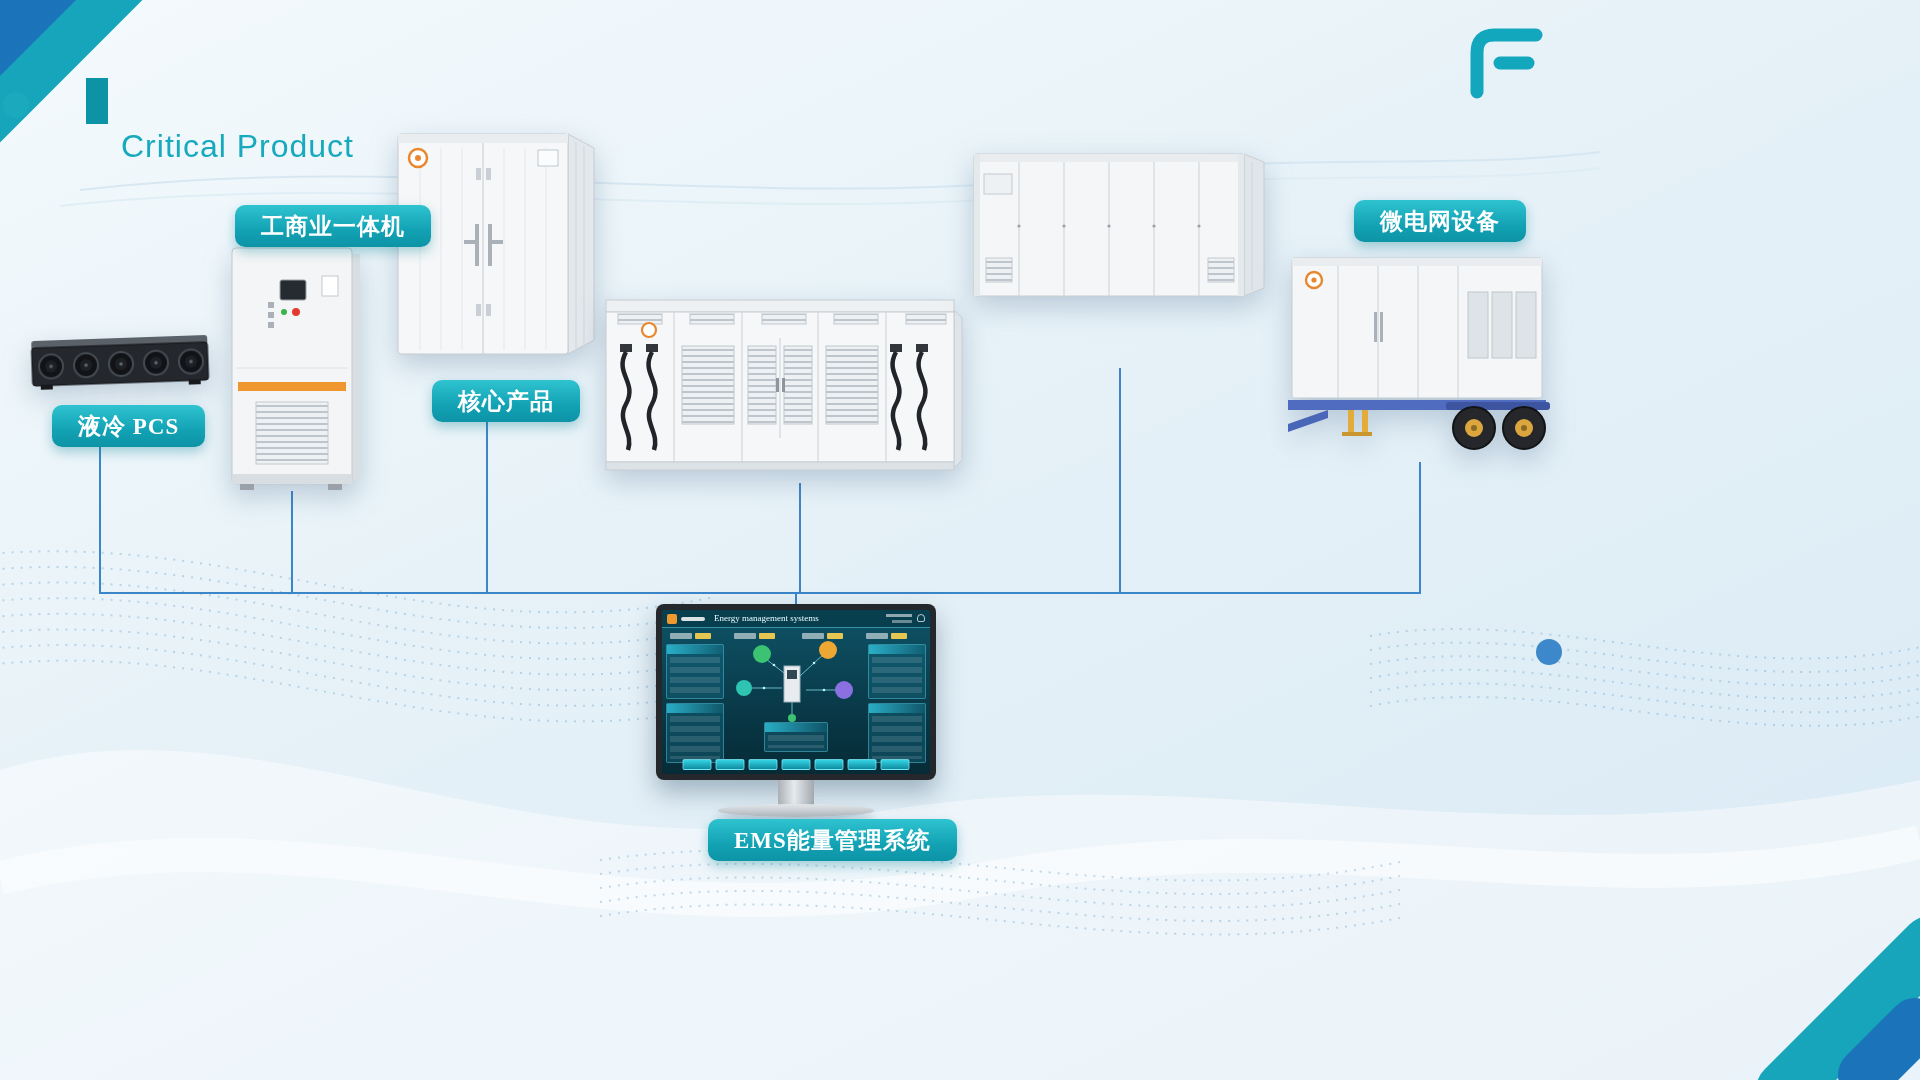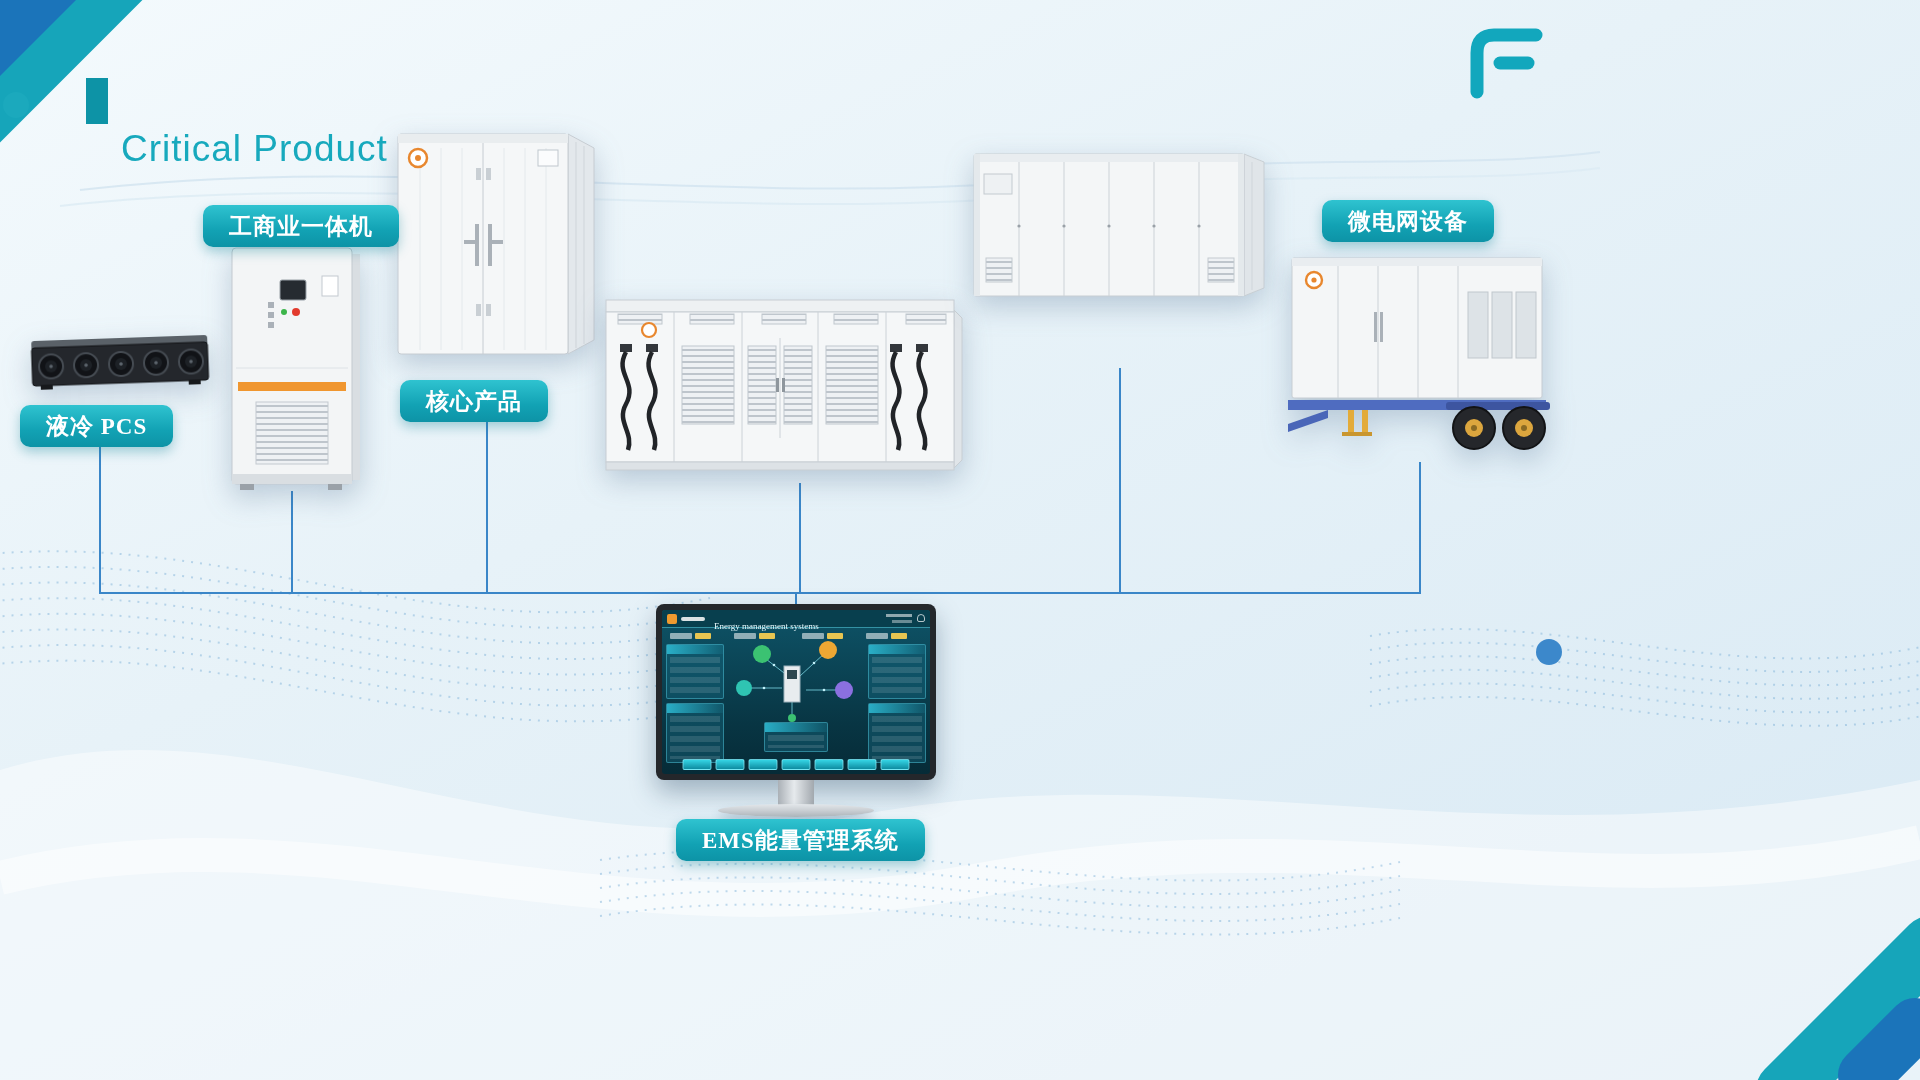"Critical Product" .title-en { font-size: 37px -> 32px }
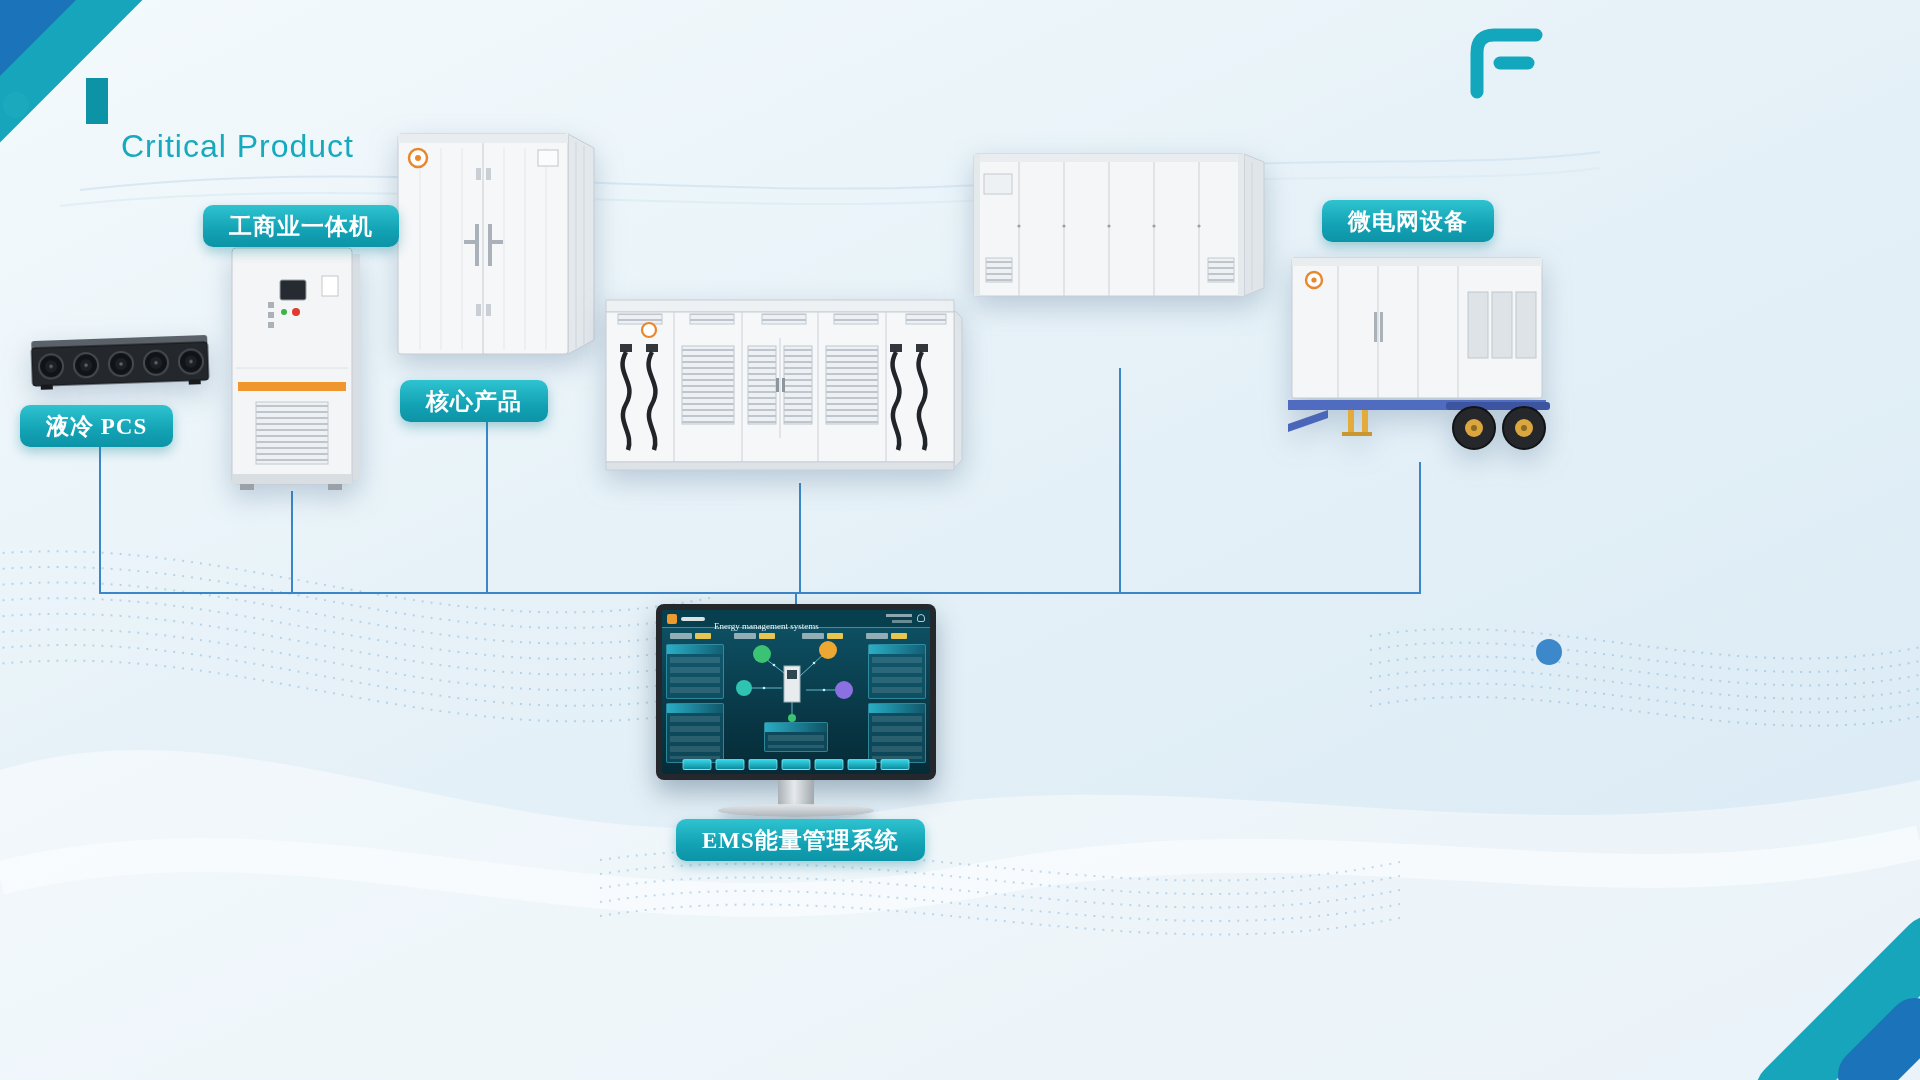"工商业一体机" .pill { margin-left: none -> 32px }
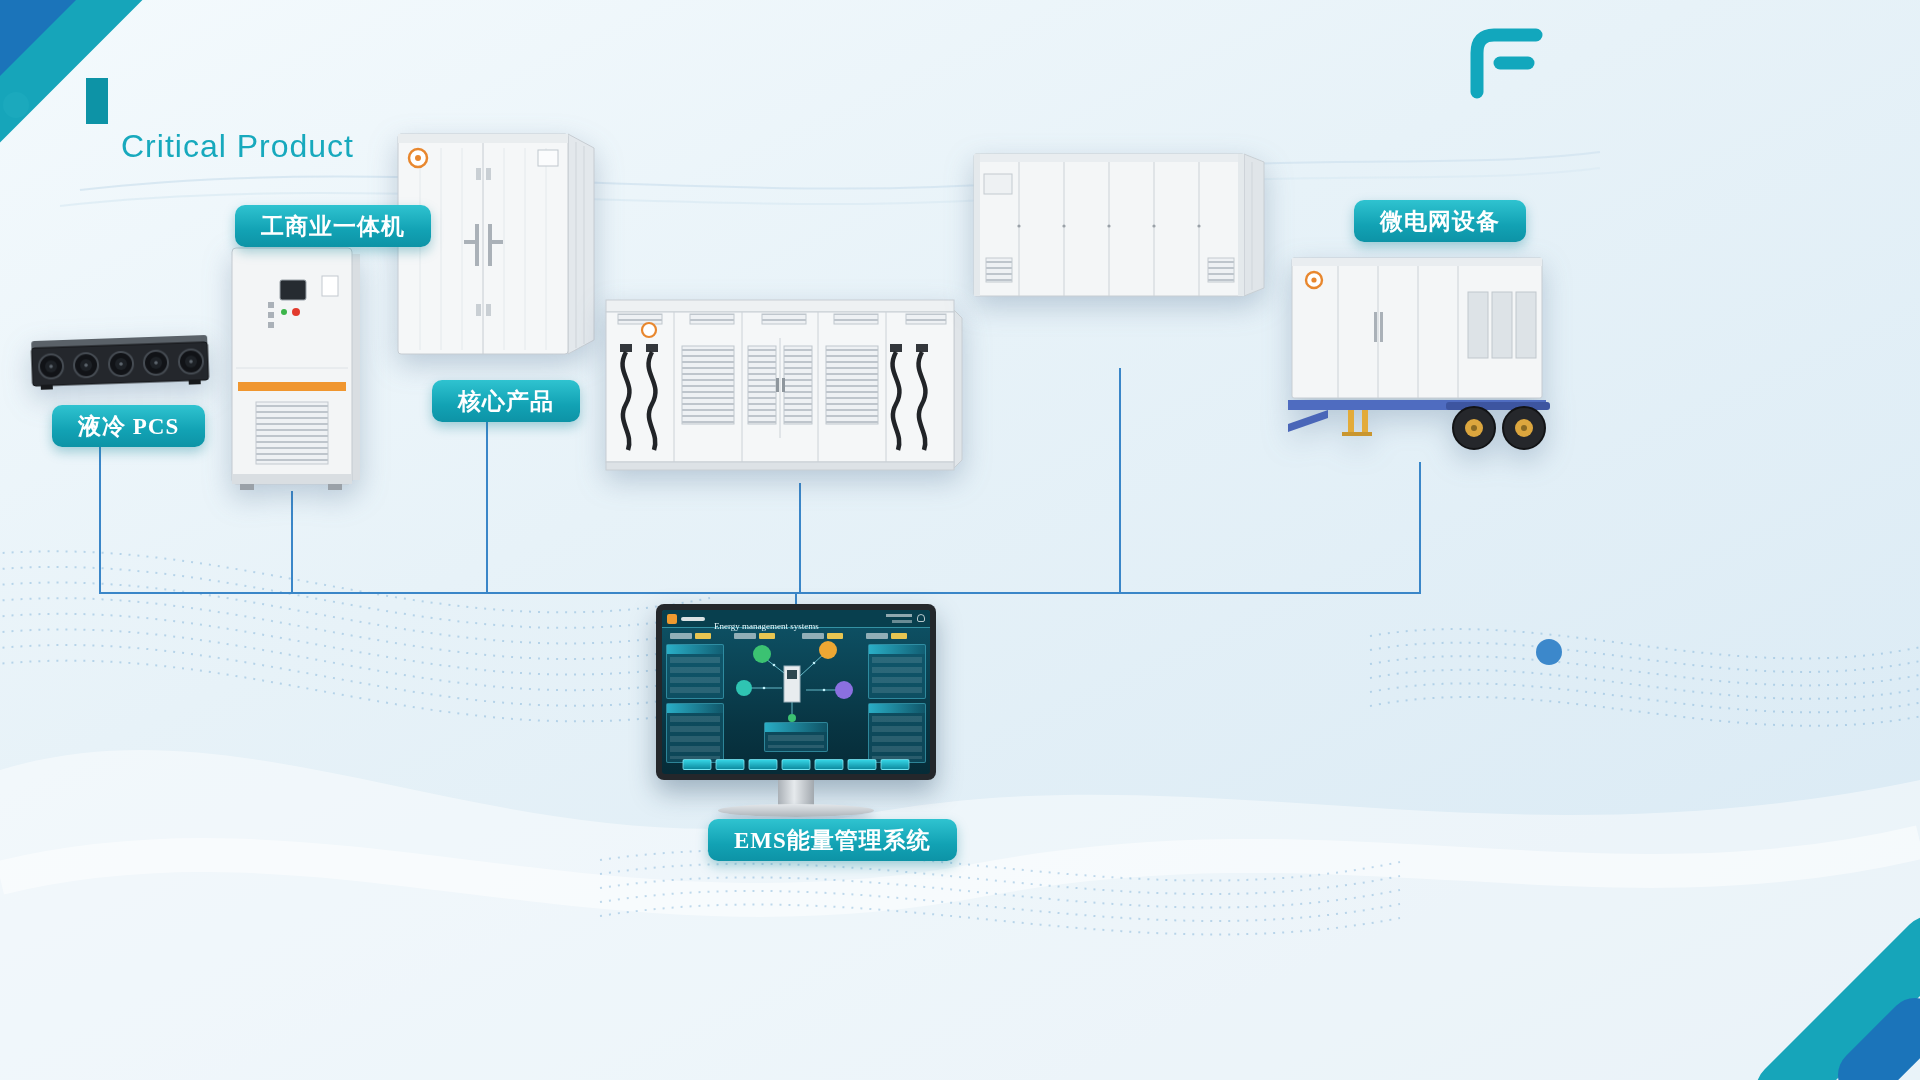"Energy management systems" .scr-title { margin-top: 8px -> none }
